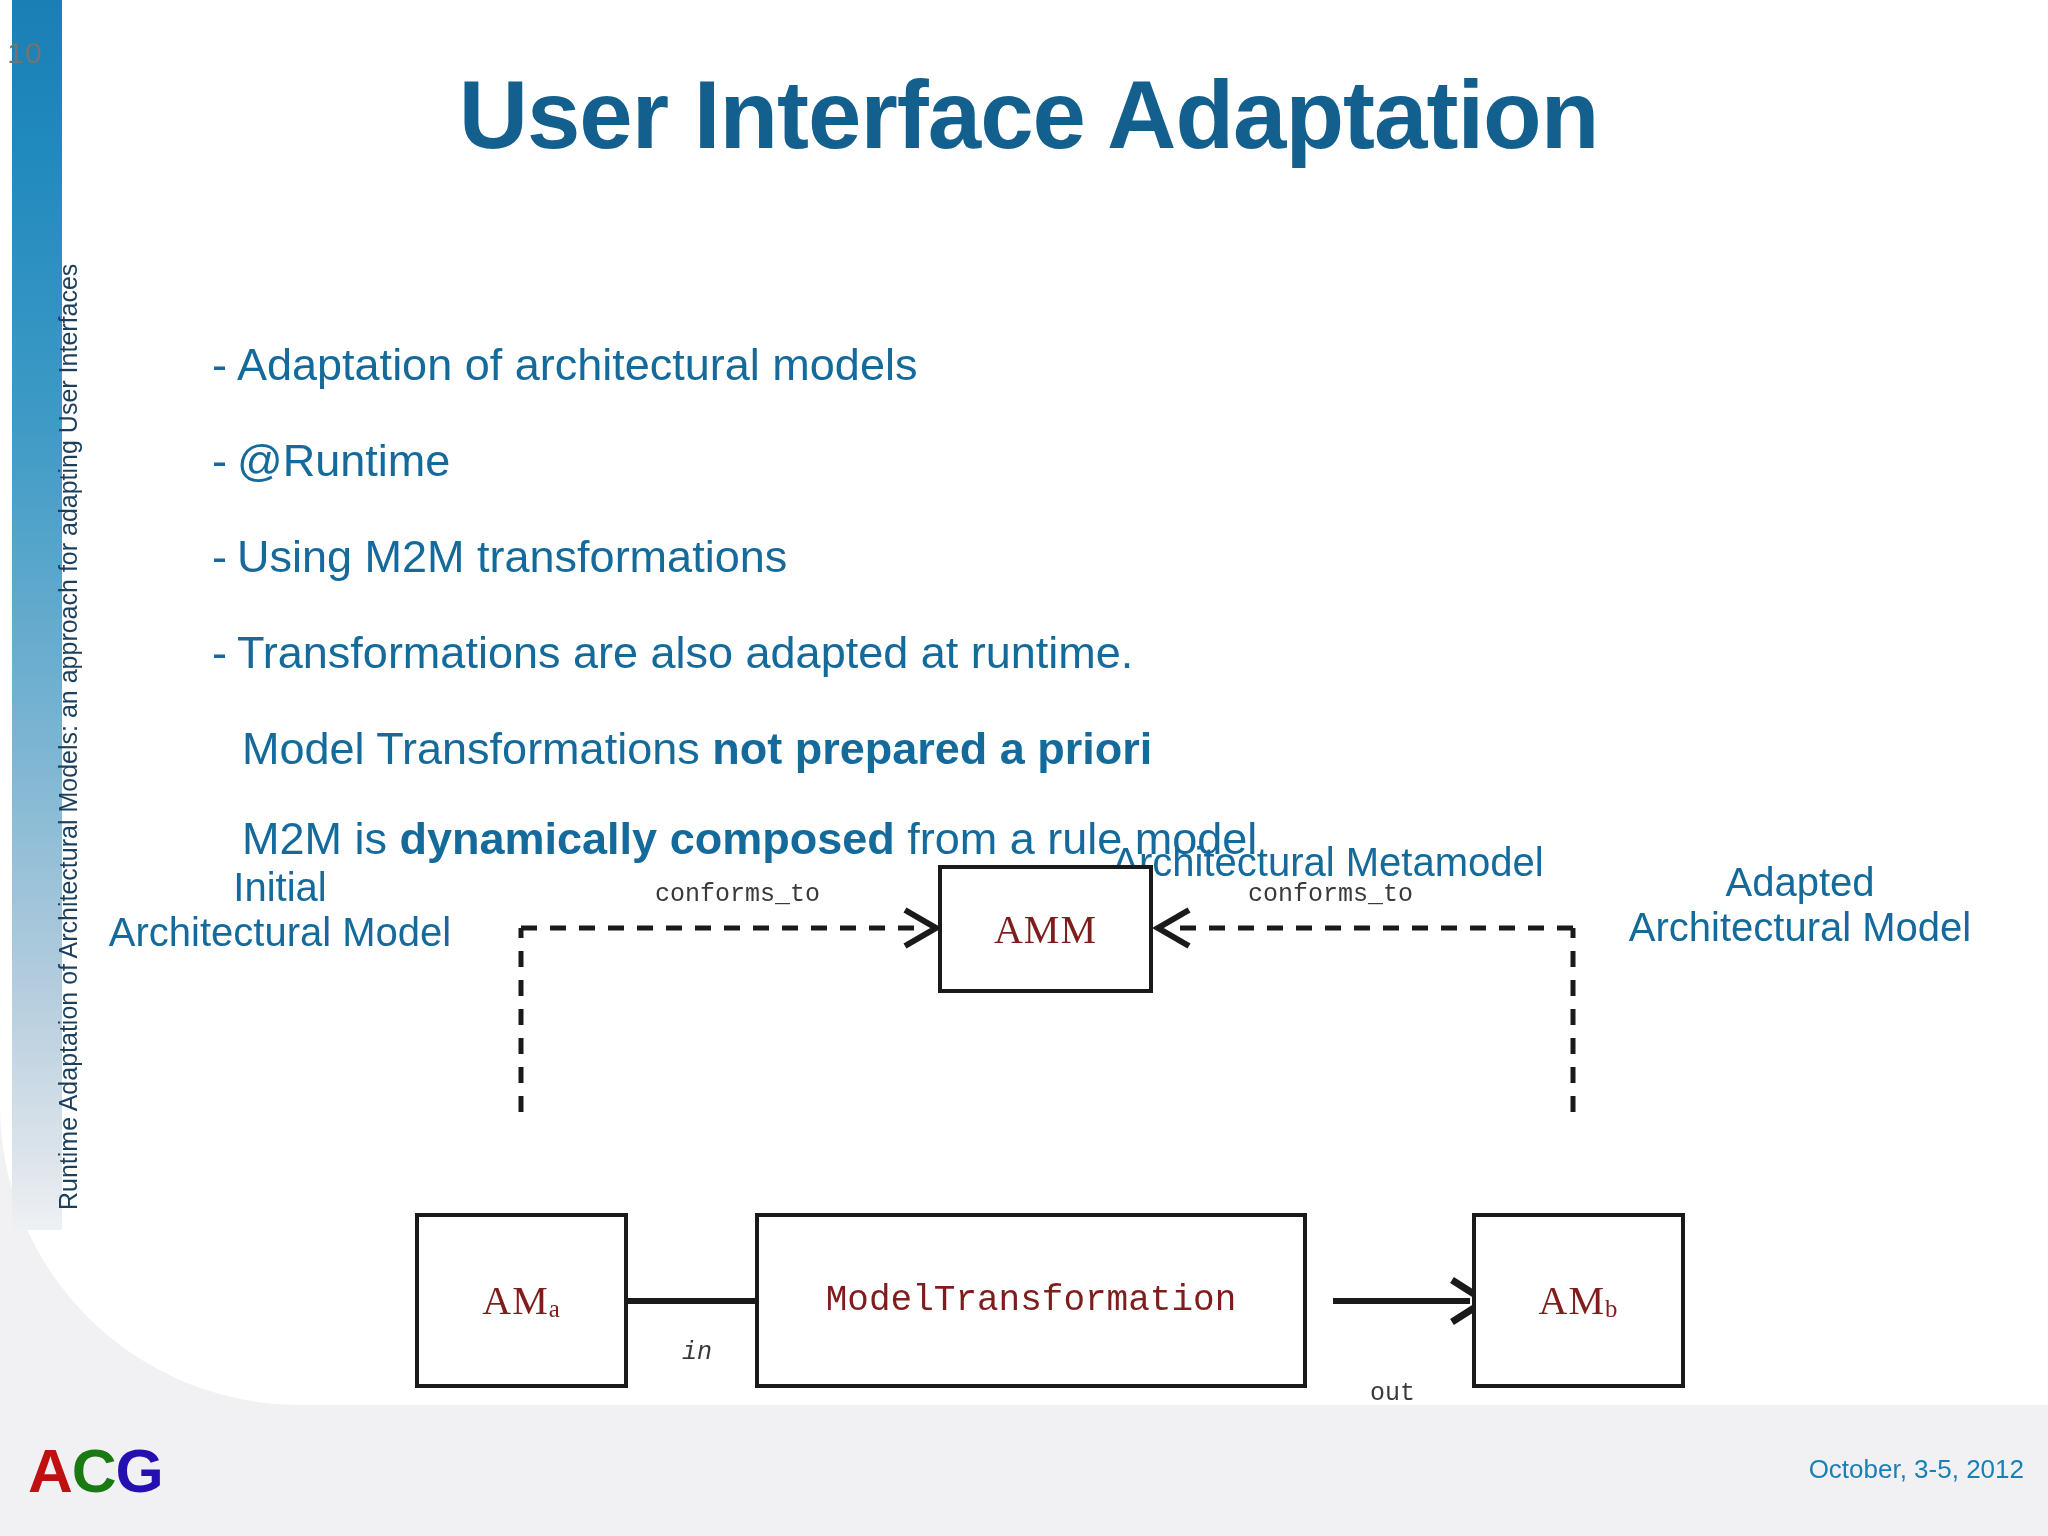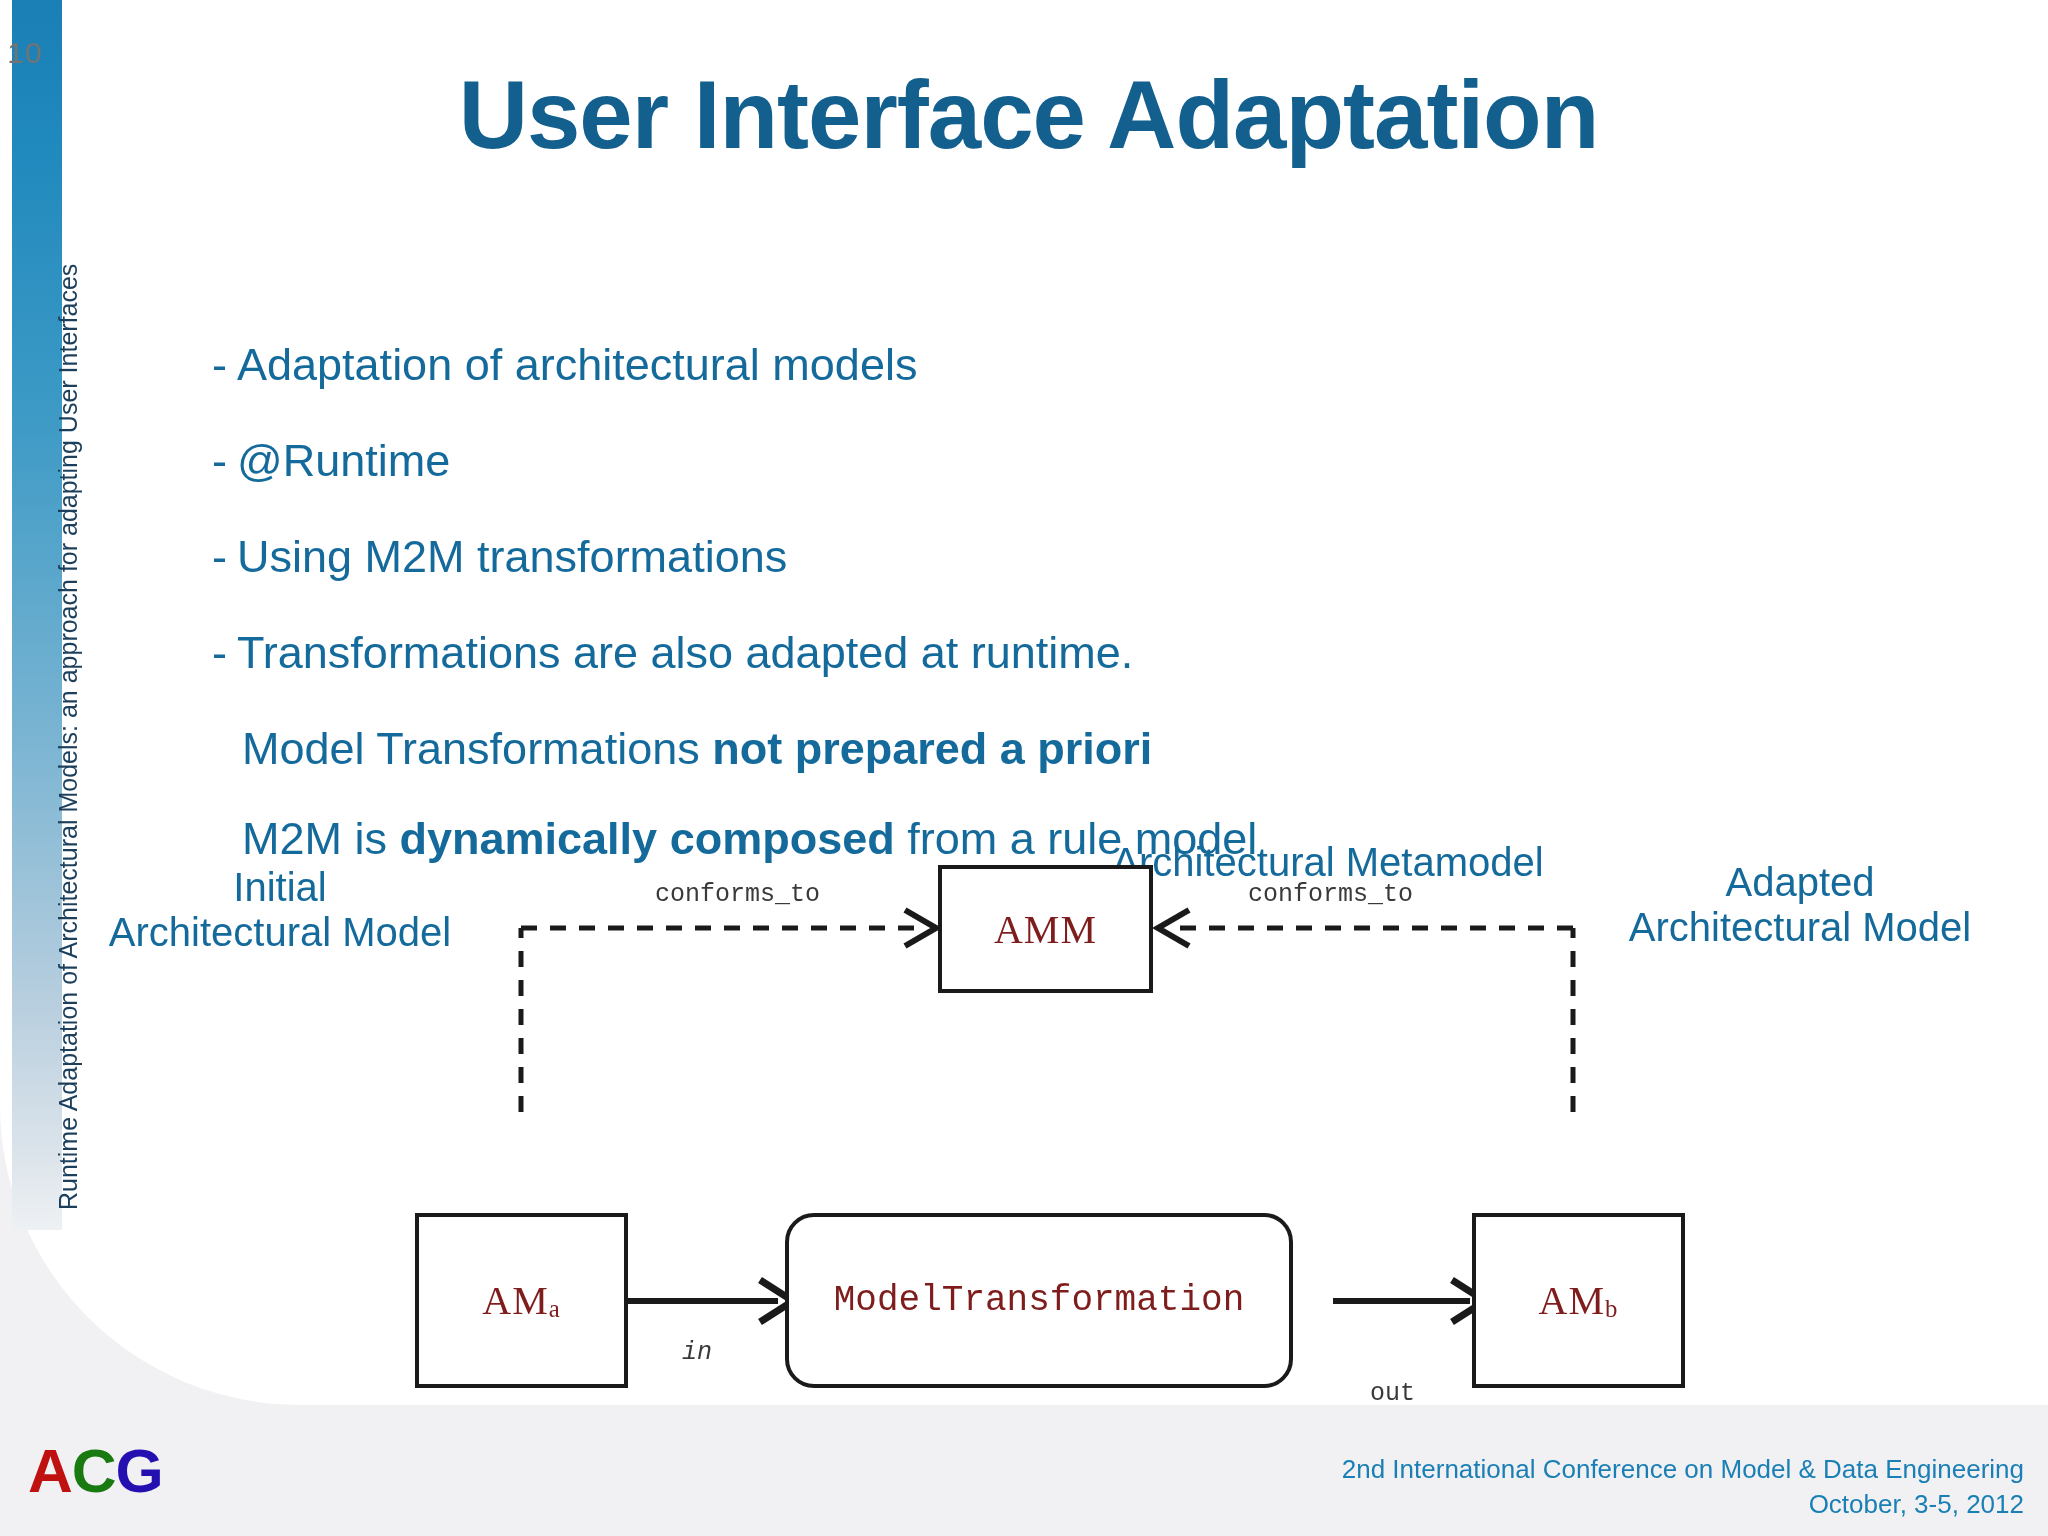"ModelTransformation" div.dia-box { border-radius: 29px -> none; left: 785px -> 755px; width: 508px -> 552px }
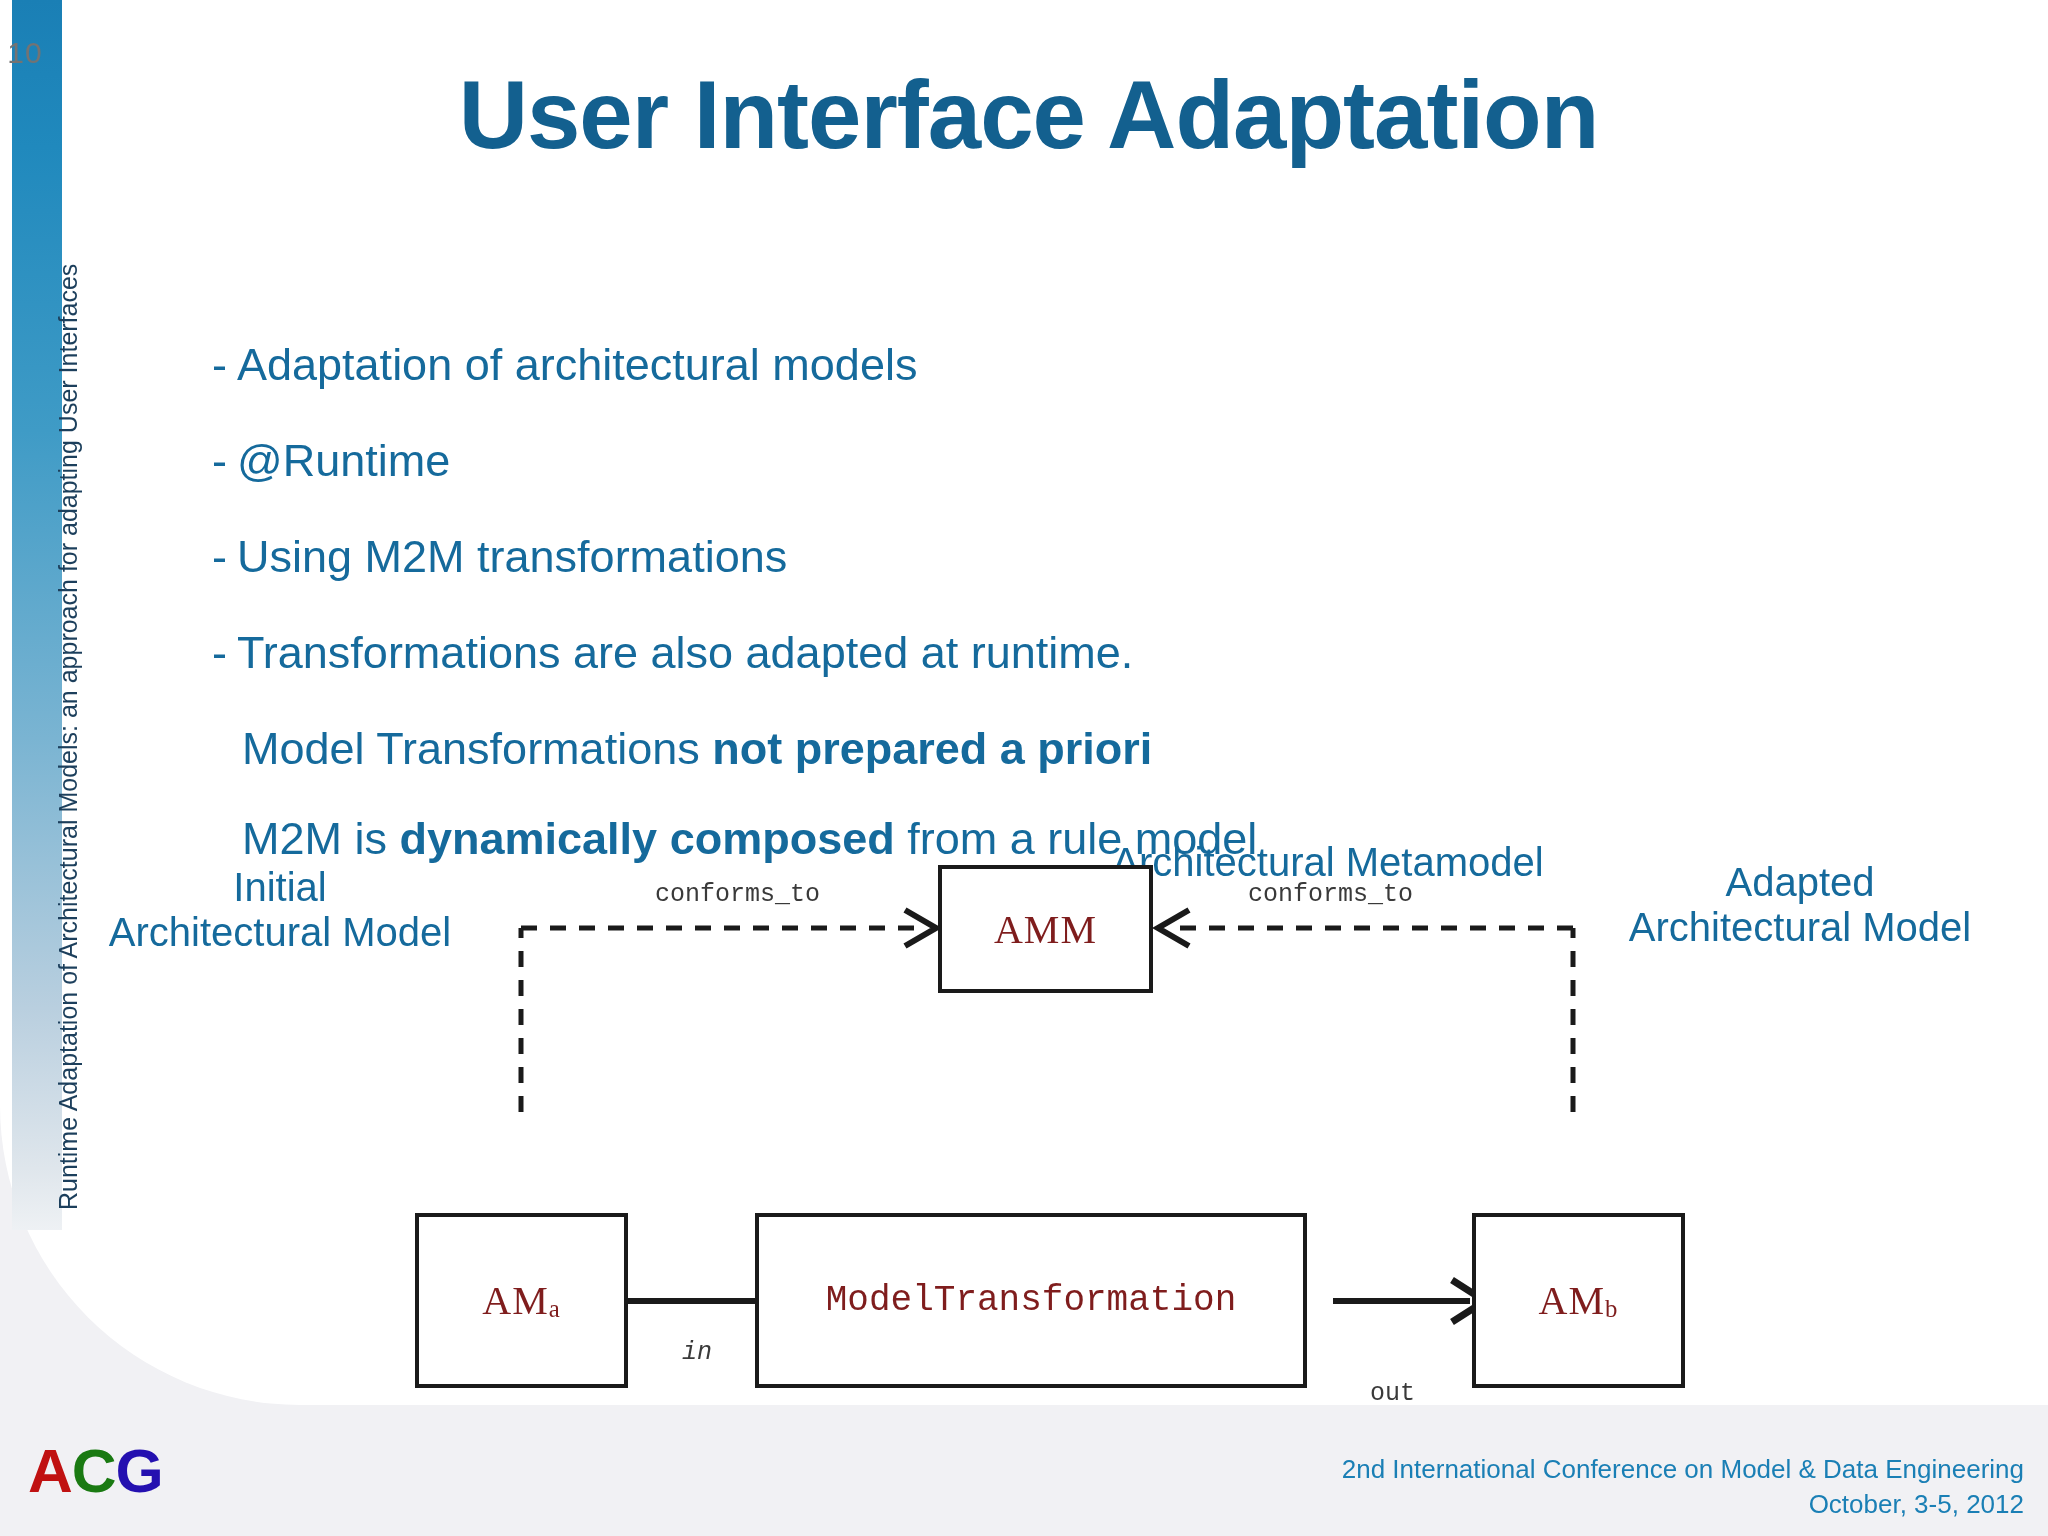"2nd International Conference on Model" div { html: <div>2nd International Conference on Model &amp; Data Engineering</div> -> none }
